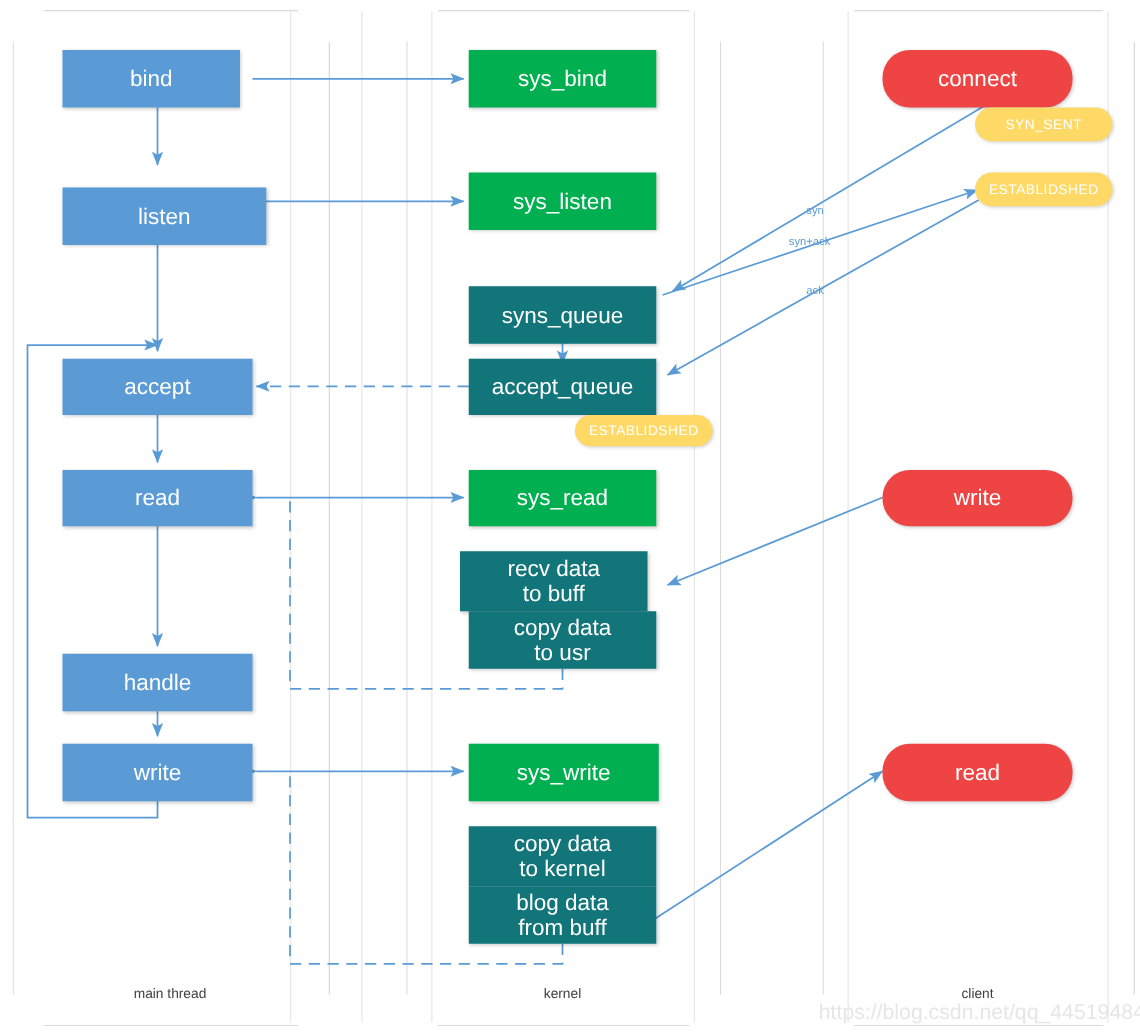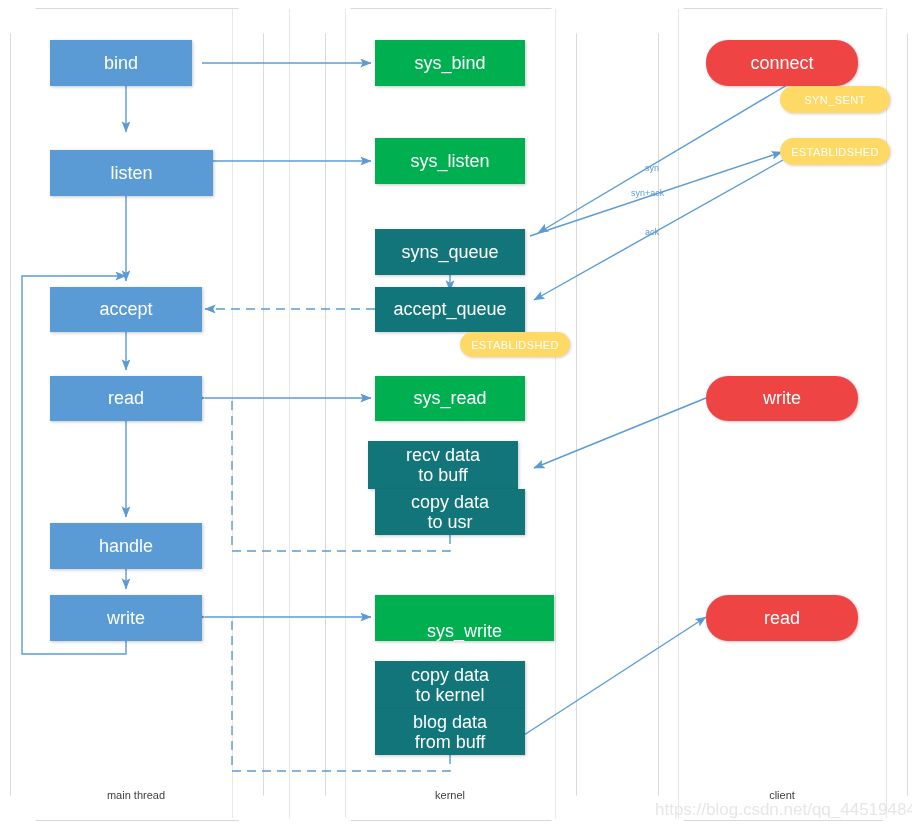"sys_write" div.node { align-items: flex-end -> none; width: 179px -> 152px }
